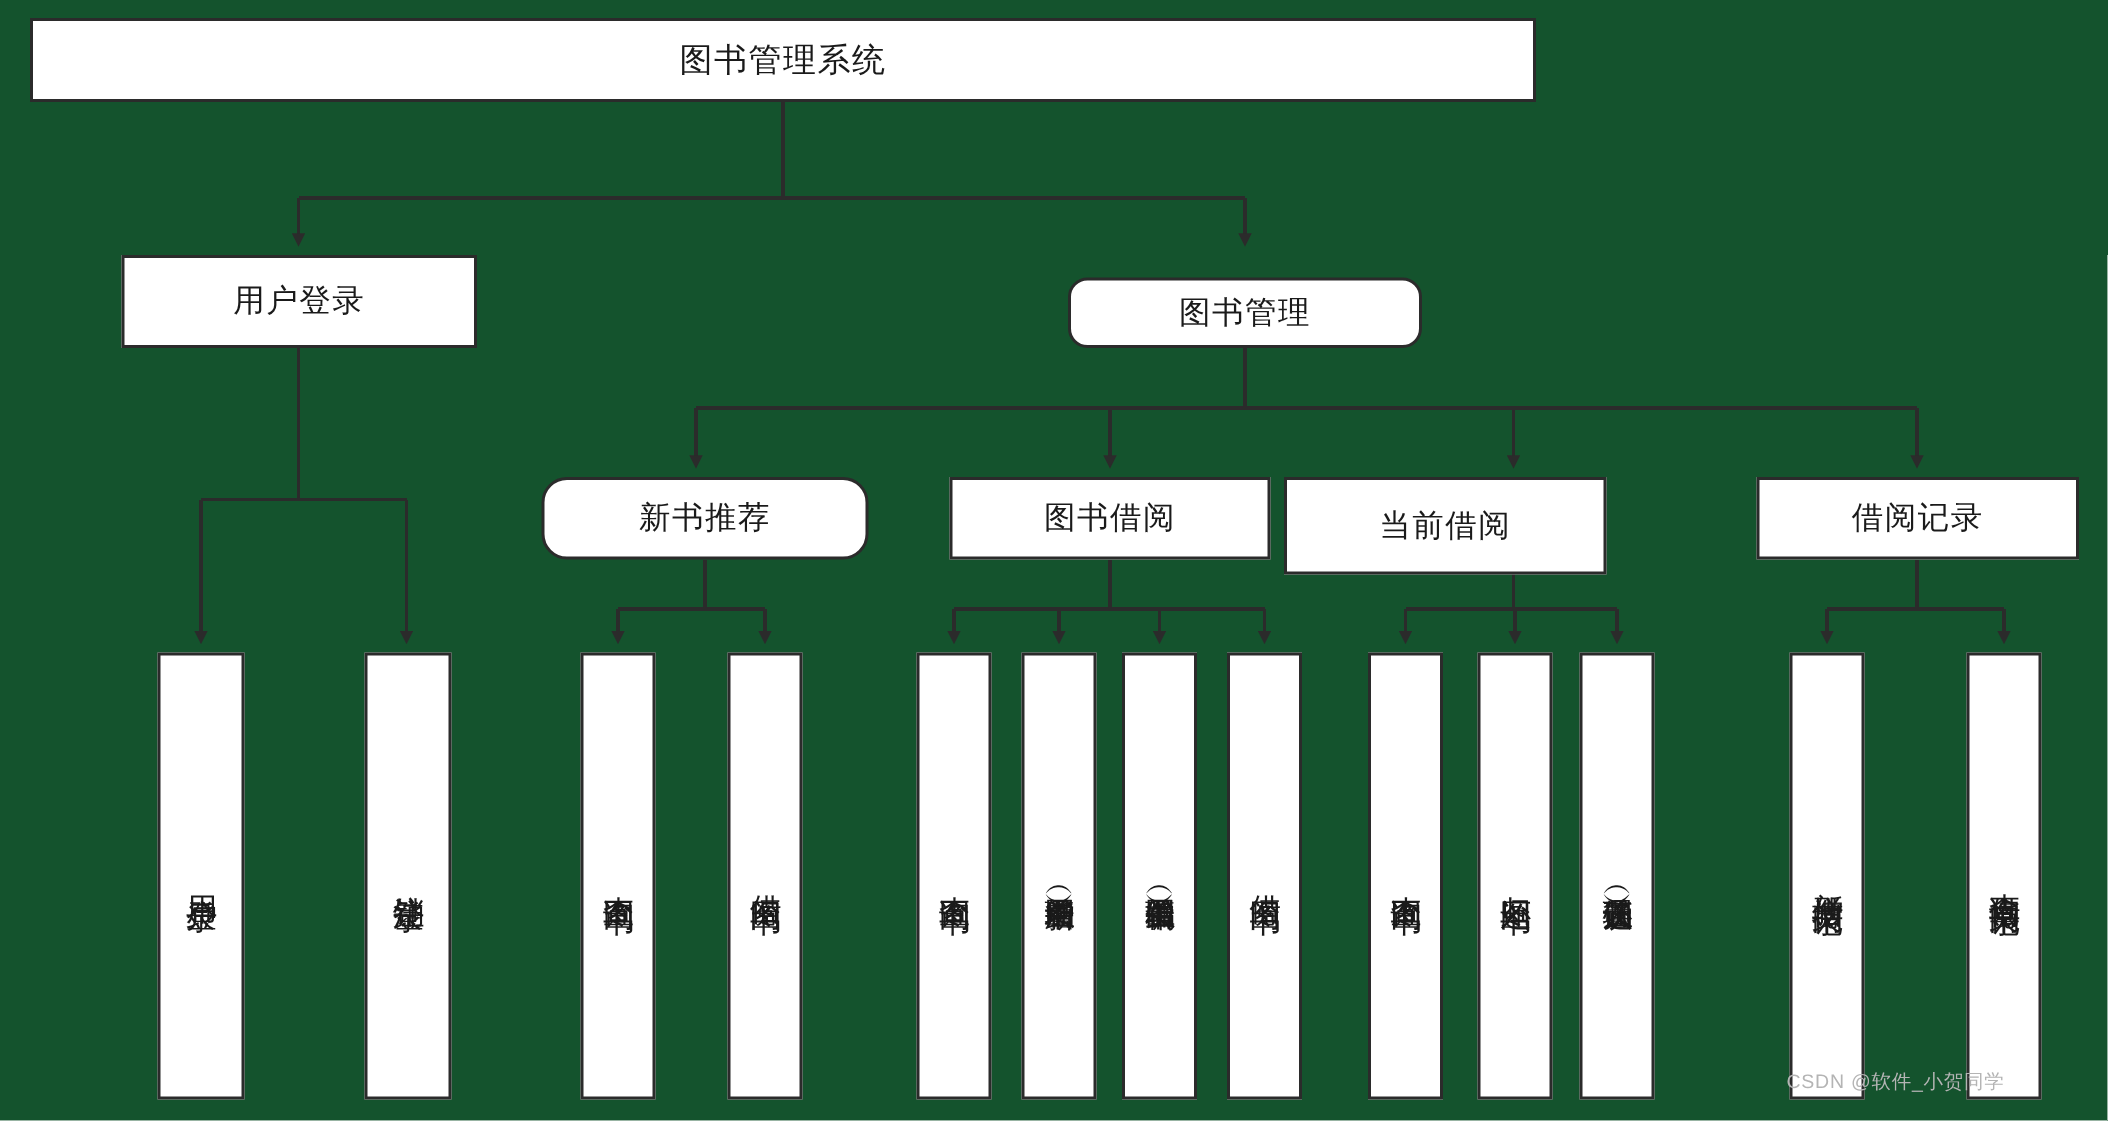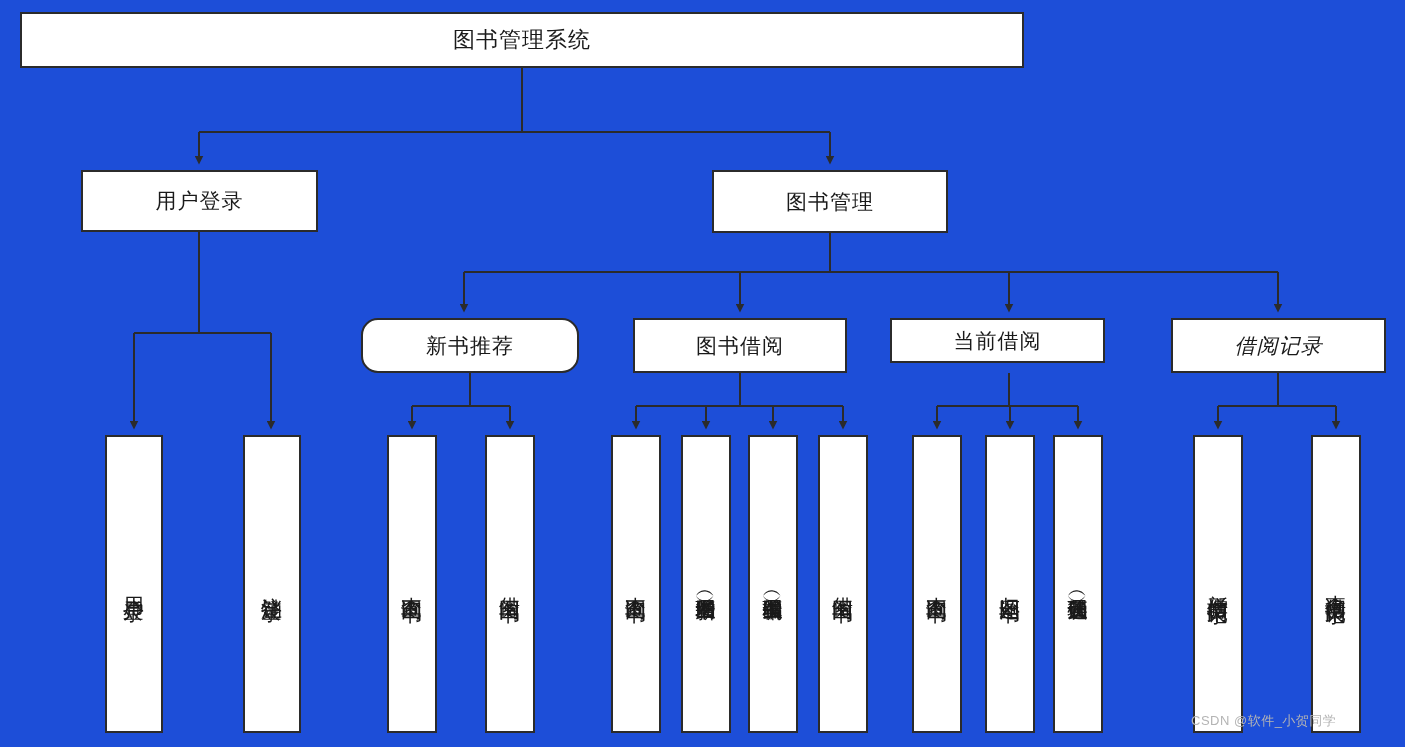"图书管理系统" #diagram-root { background: #1d4ed8 -> #14532d }
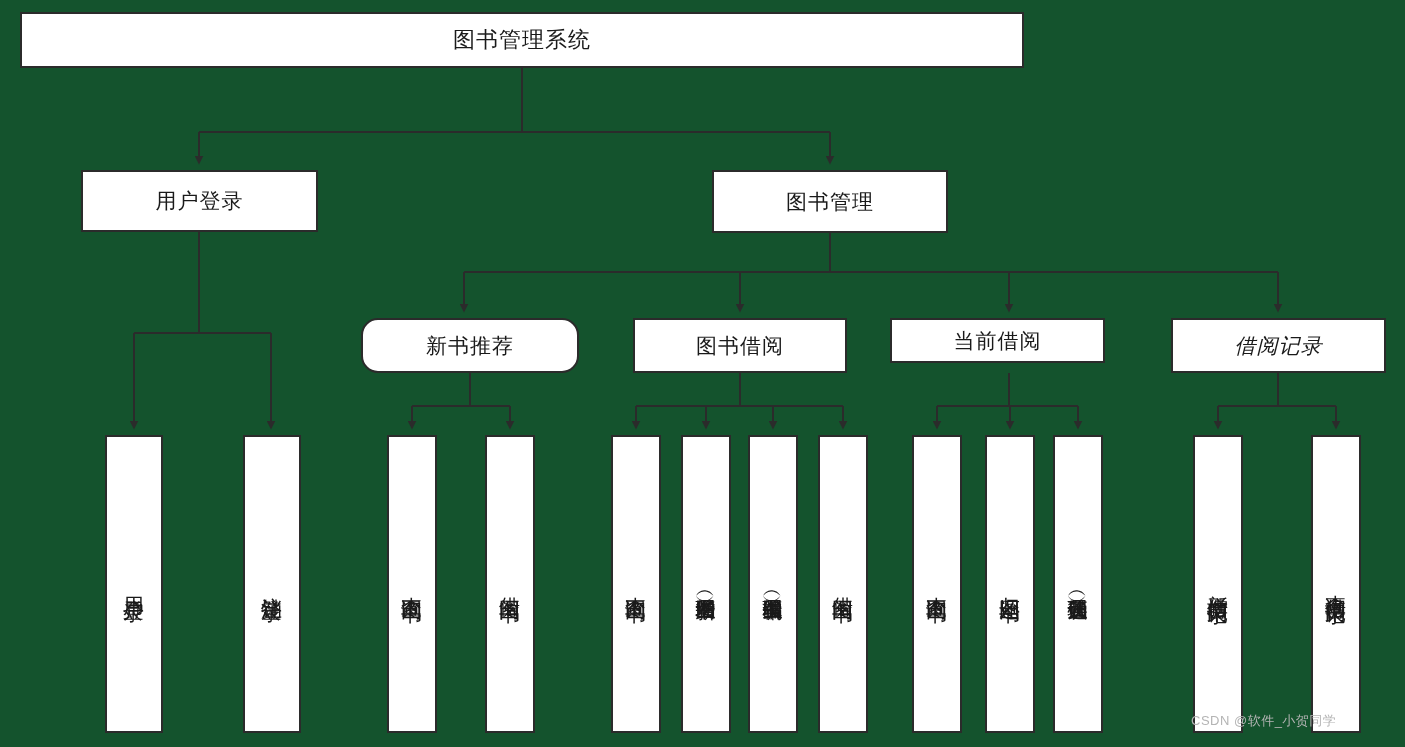"图书管理" div.node-box { border-radius: none -> 13px; height: 63px -> 47px; top: 170px -> 185px }
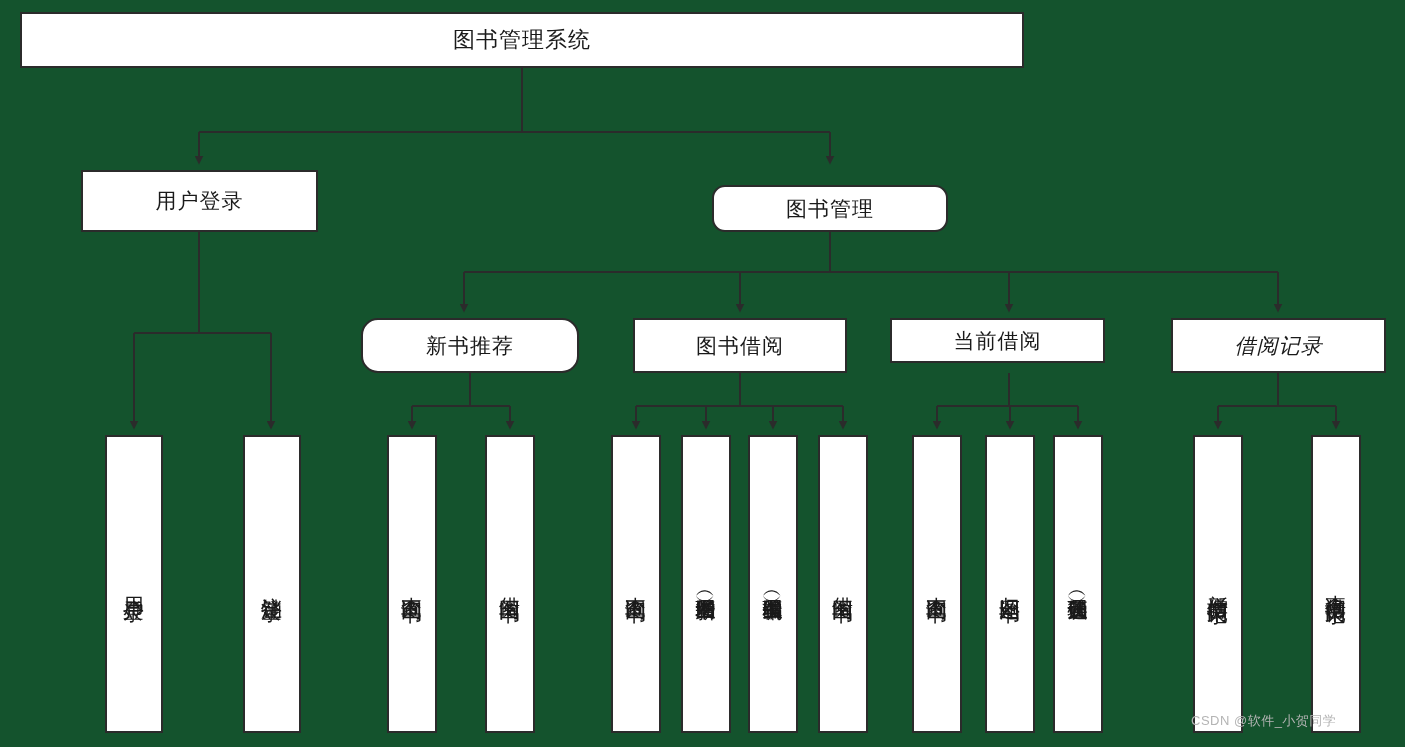"当前借阅" div.node-box { height: 45px -> 65px; left: 890px -> 856px }
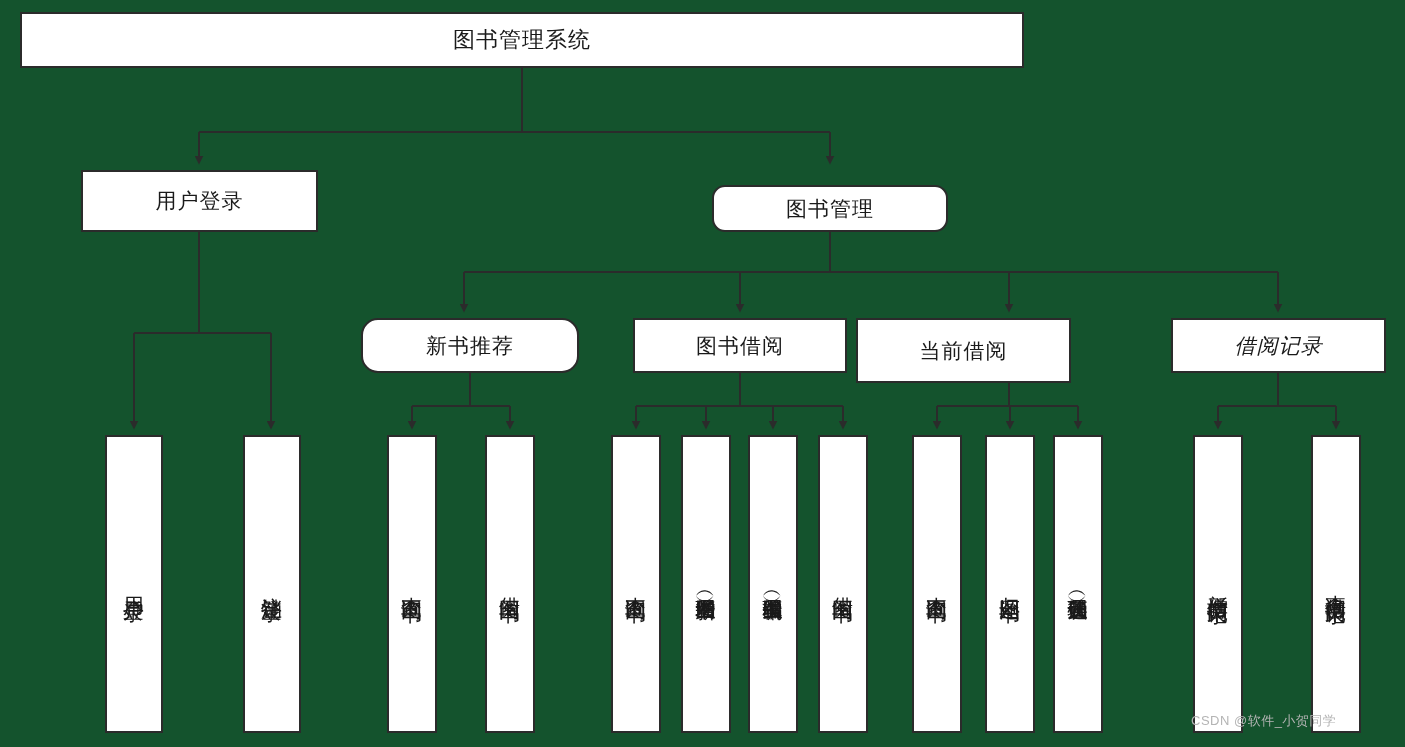"借阅记录" div.node-box { font-style: italic -> none }
